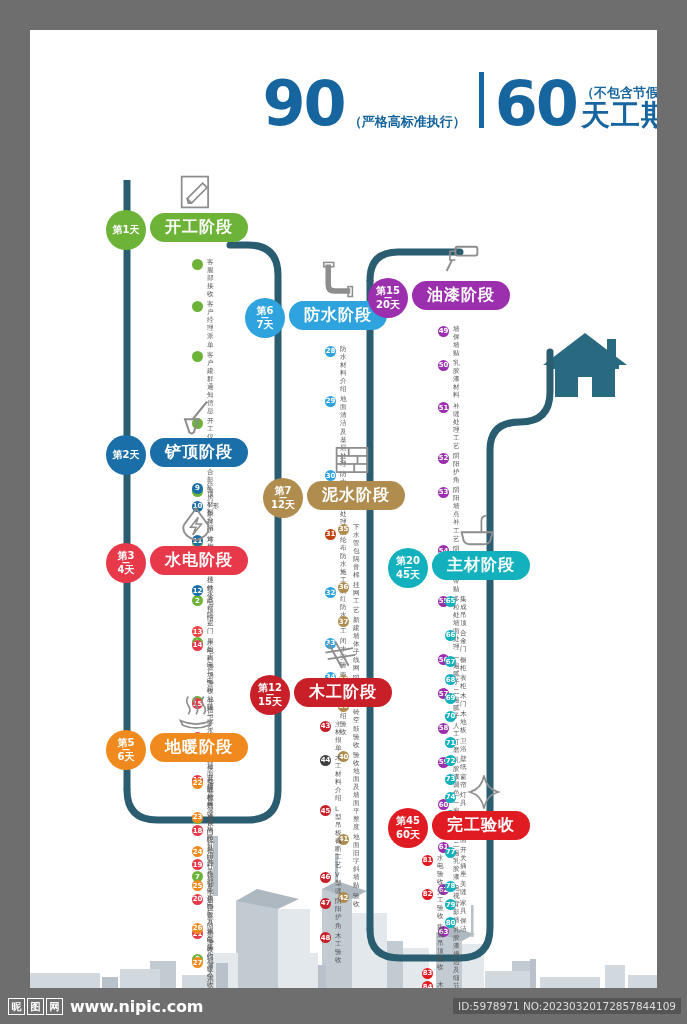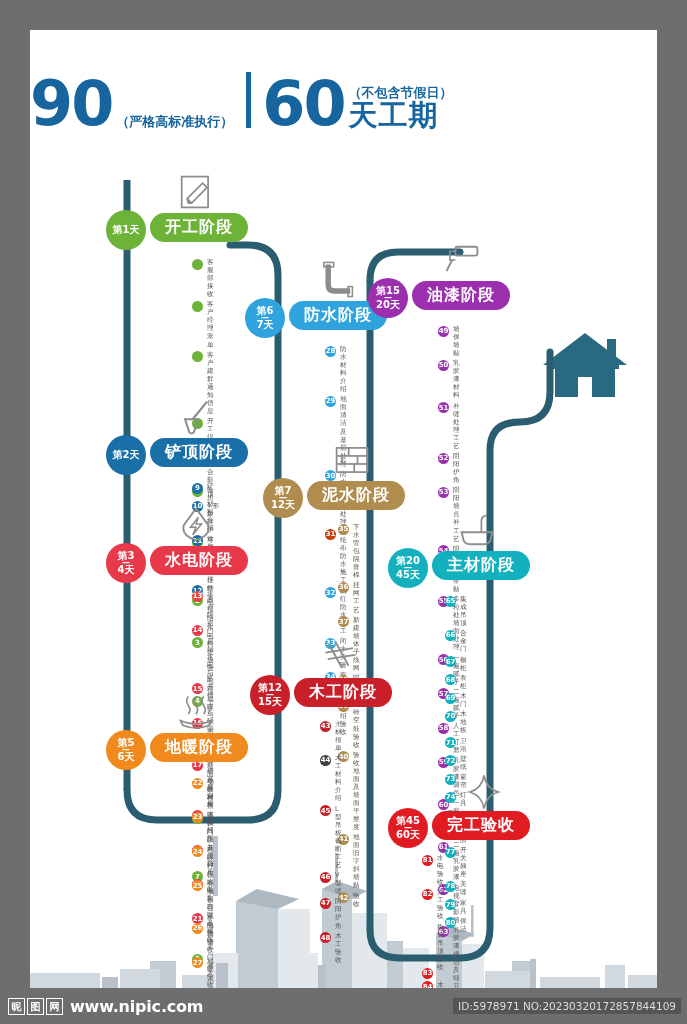"90" .header { text-align: left -> right }
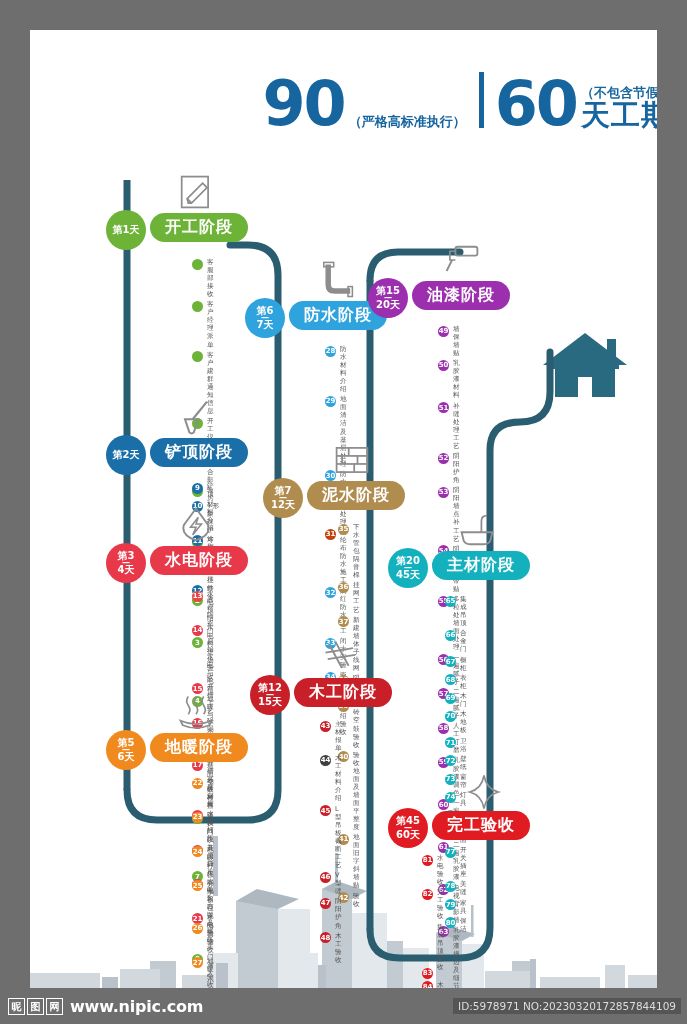"13" span.num { margin-top: none -> 36px }
